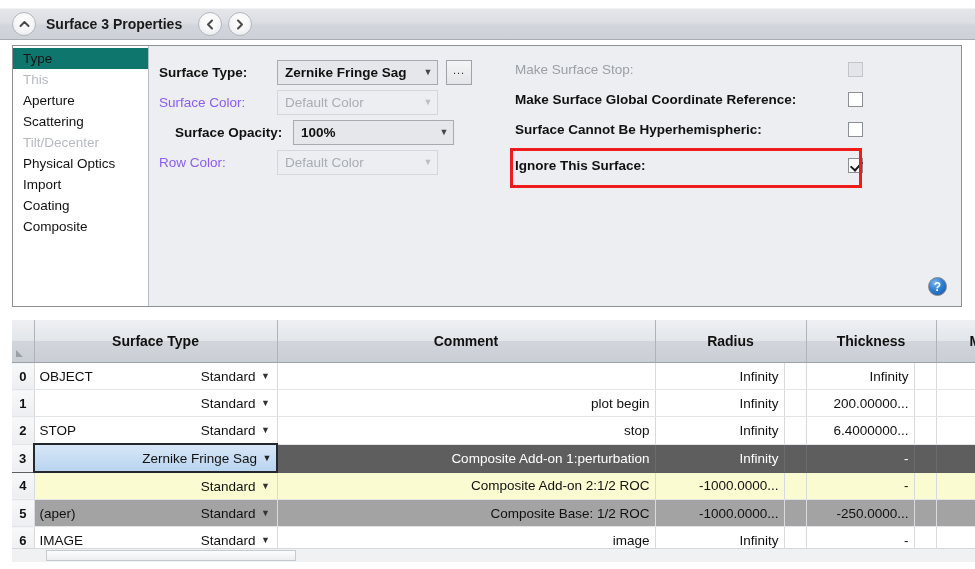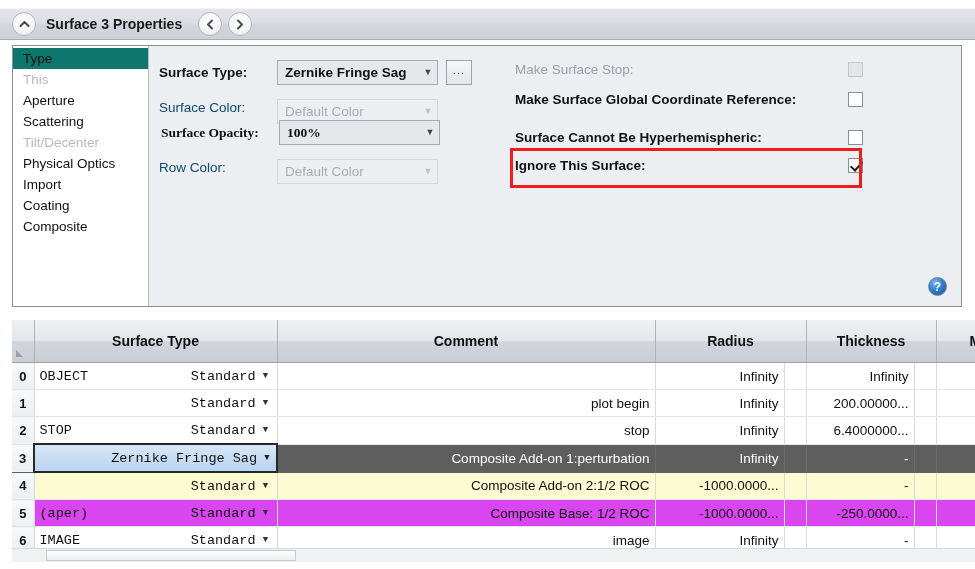"Surface Color:" .field-label.dim { color: #0c4a6e -> #8b5cf6 }
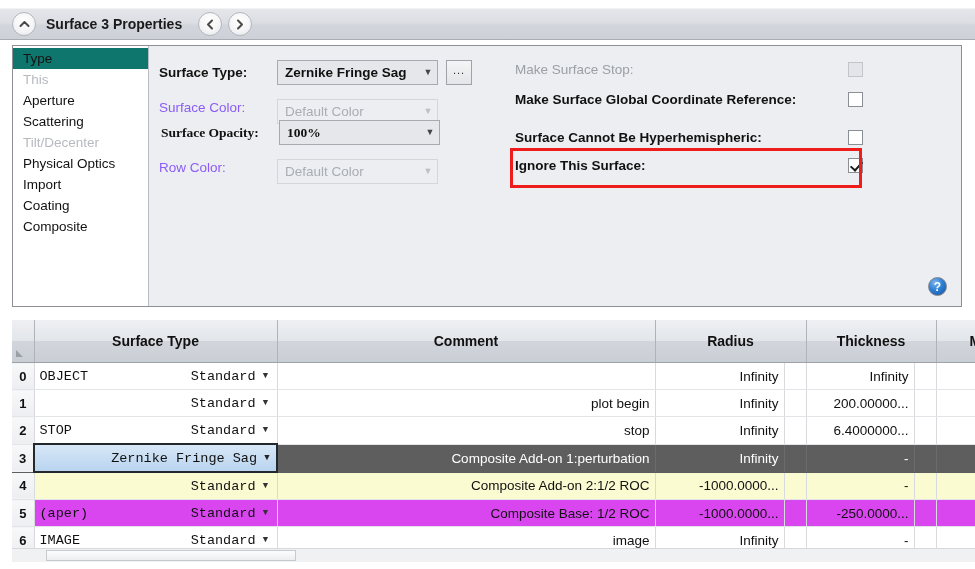"Default Color" .combo.disabled { margin-top: 9px -> none }
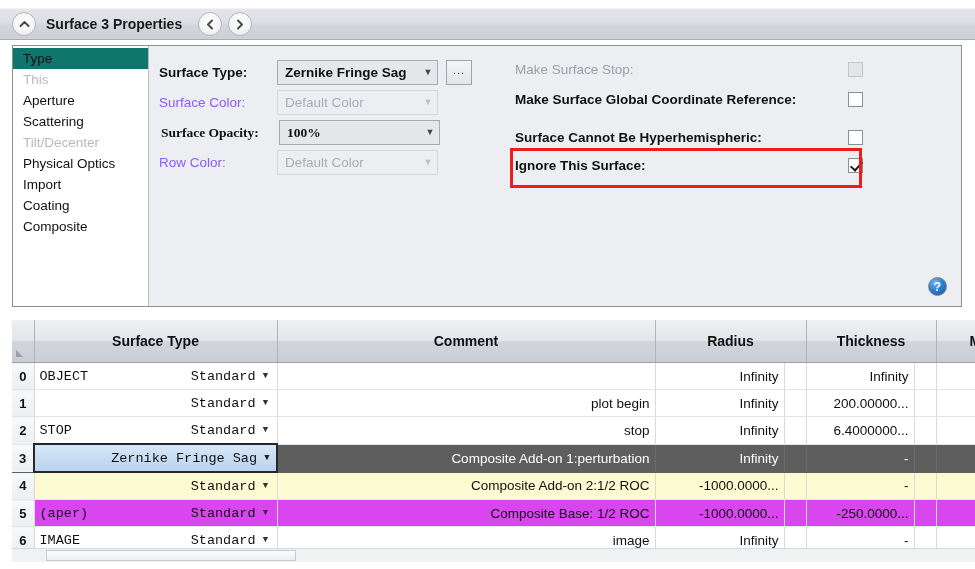"Surface Opacity:" div.field-row { font-family: Liberation Serif, serif -> none; left: 12px -> 26px }
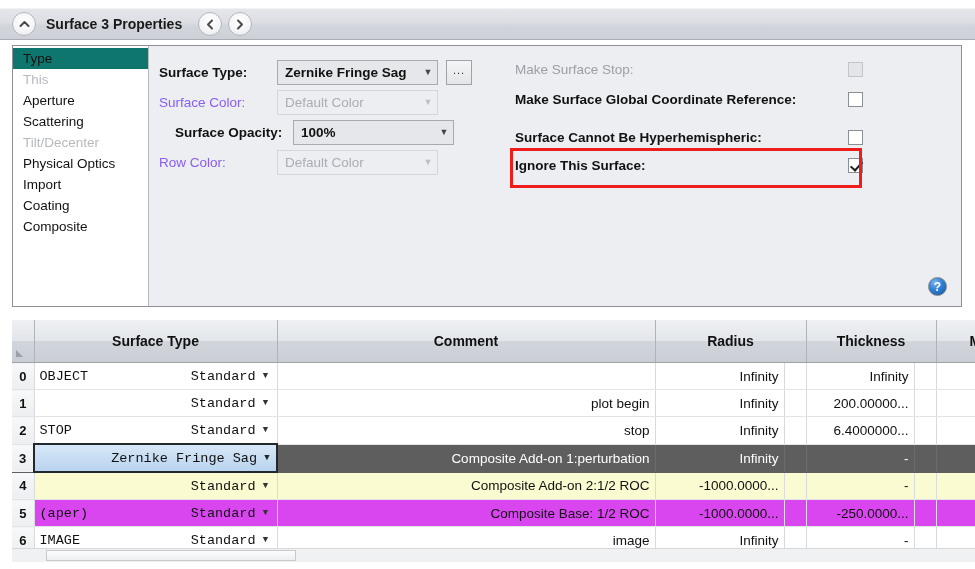"Surface Cannot Be Hyperhemispheric:" div.chk-row { margin-top: 8px -> none }
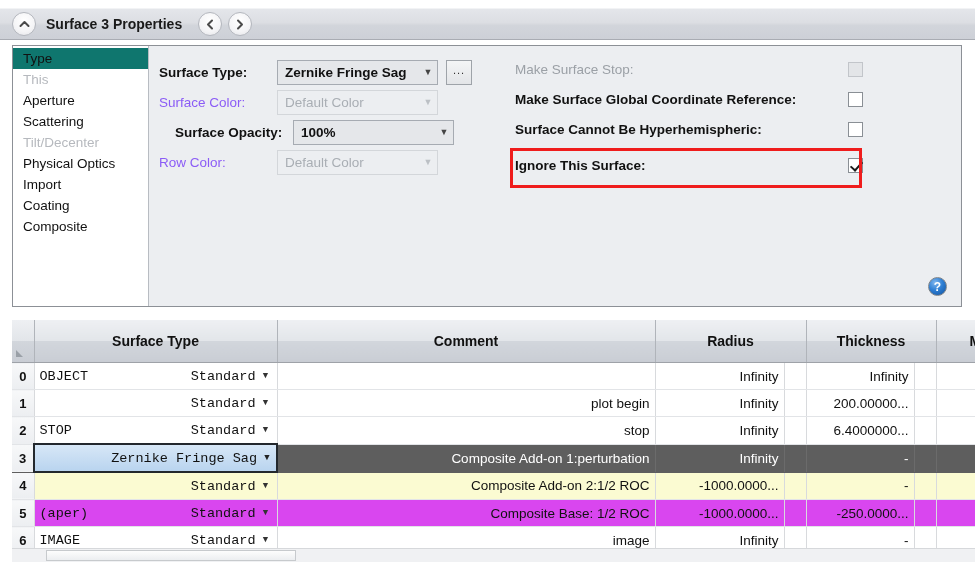"OBJECT" .stype-cell { font-family: Liberation Mono, monospace -> none }
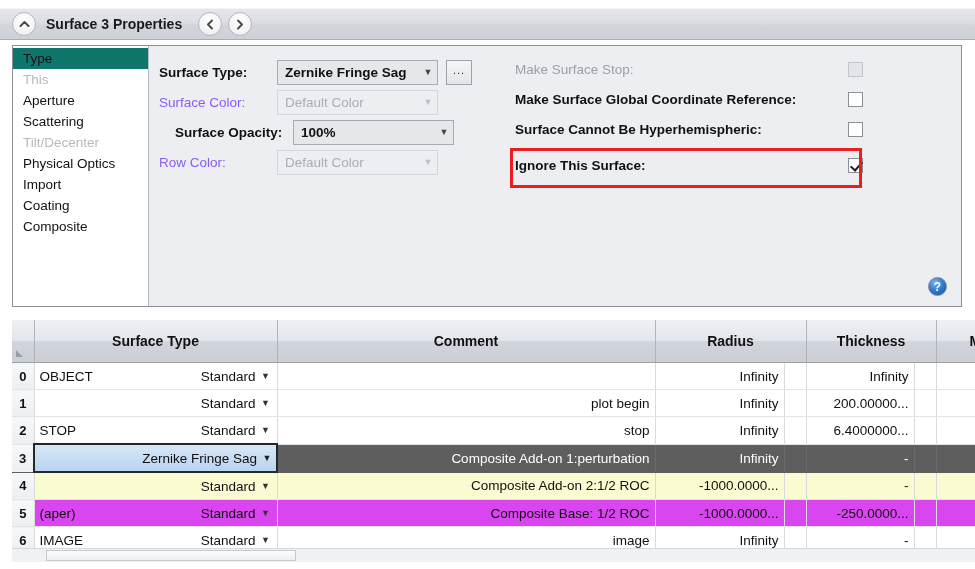"(aper)" tr.row-y2 td { background: #d946ef -> #a3a3a3 }
